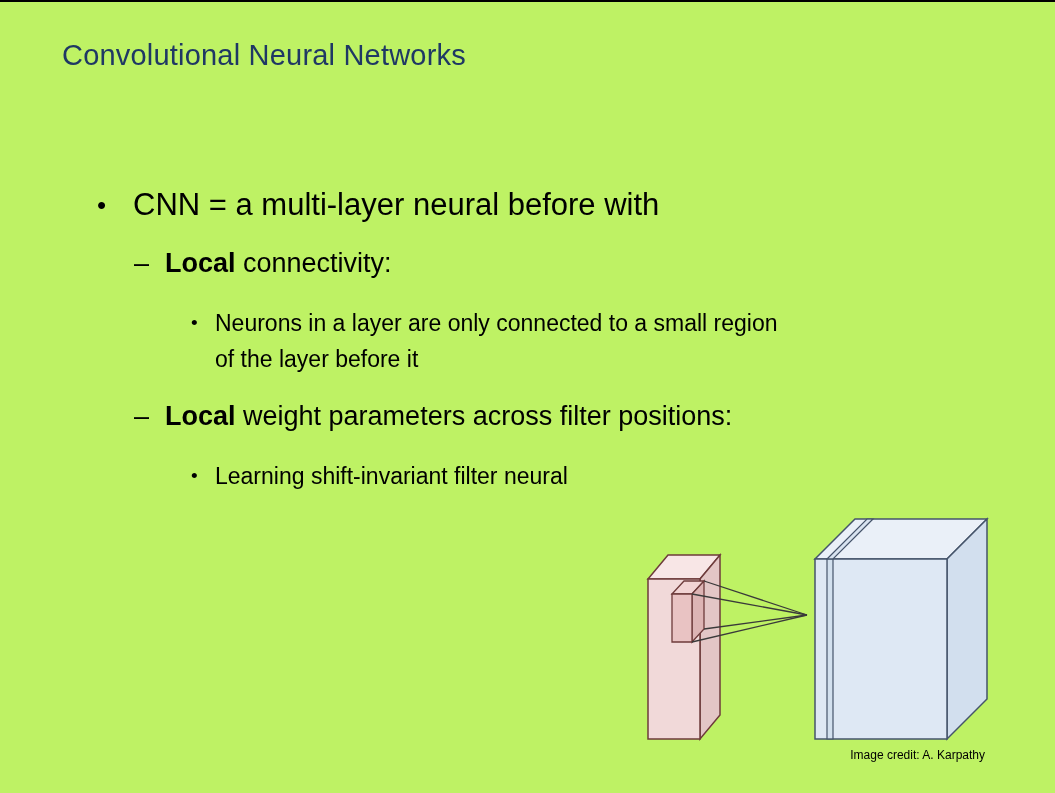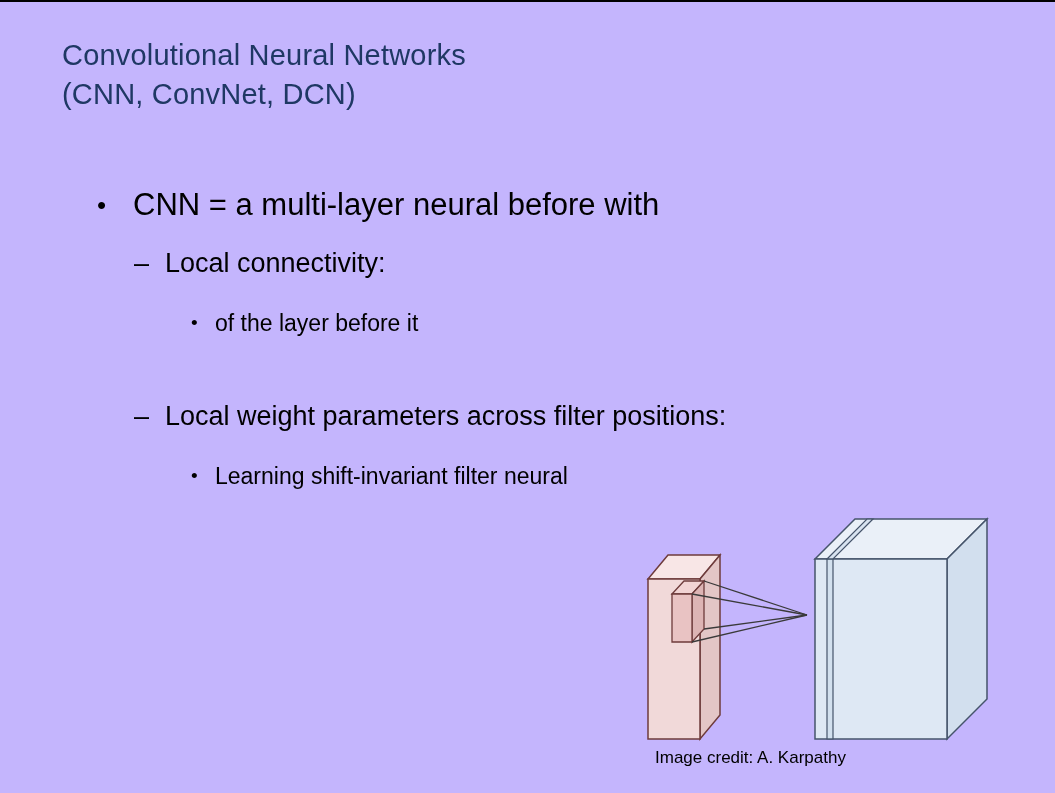"Convolutional Neural Networks" .slide { background: #c4b5fd -> #bef264 }
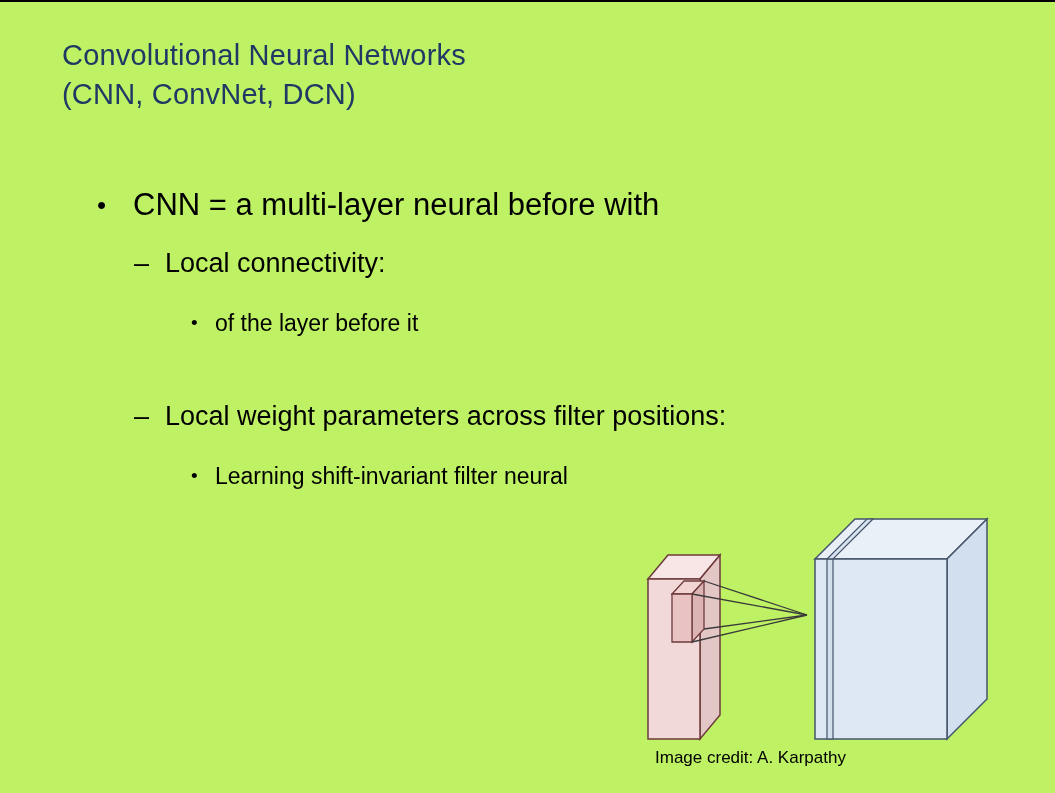"(CNN, ConvNet, DCN)" div { html: <div>(CNN, ConvNet, DCN)</div> -> none }
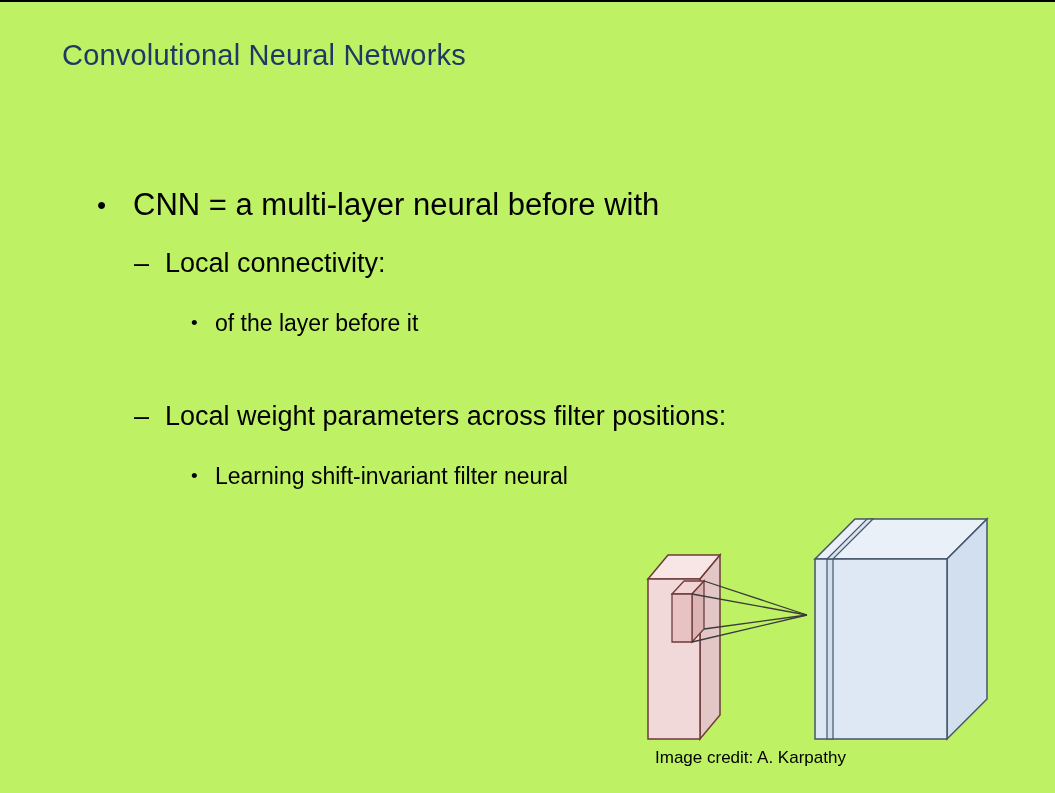"Local" .l2 b { font-weight: normal -> bold }
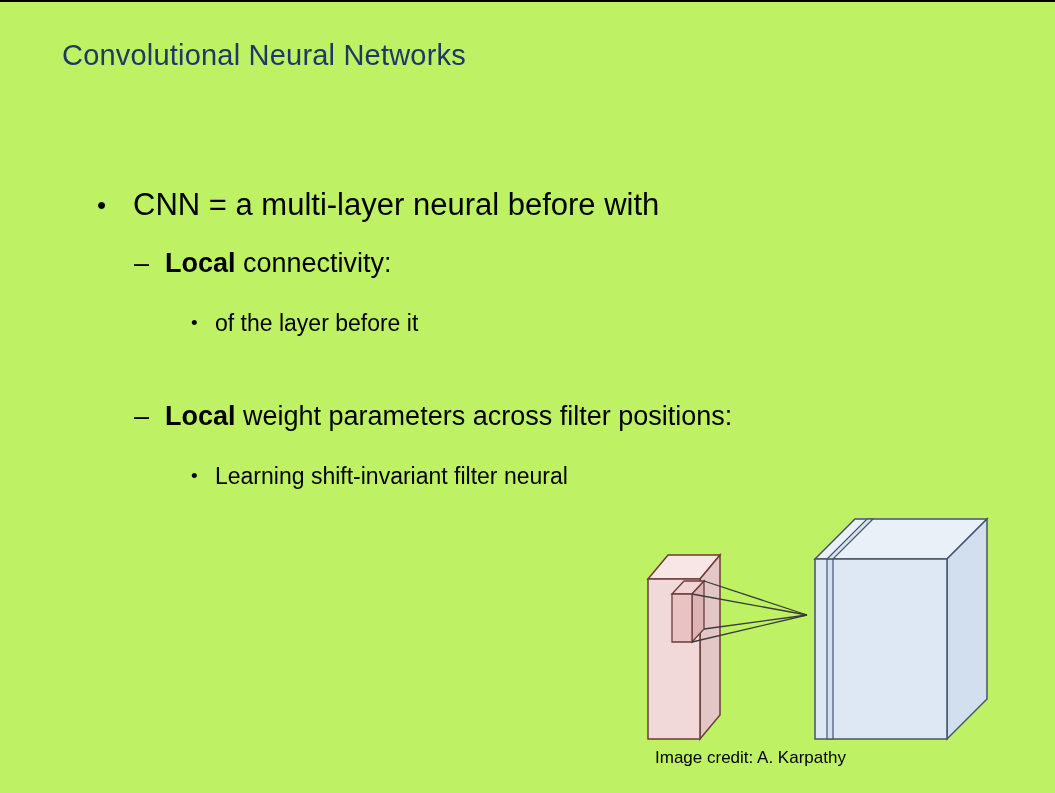"Neurons in a layer are" div { html: none -> <div>Neurons in a layer are only connected to a small region</div> }
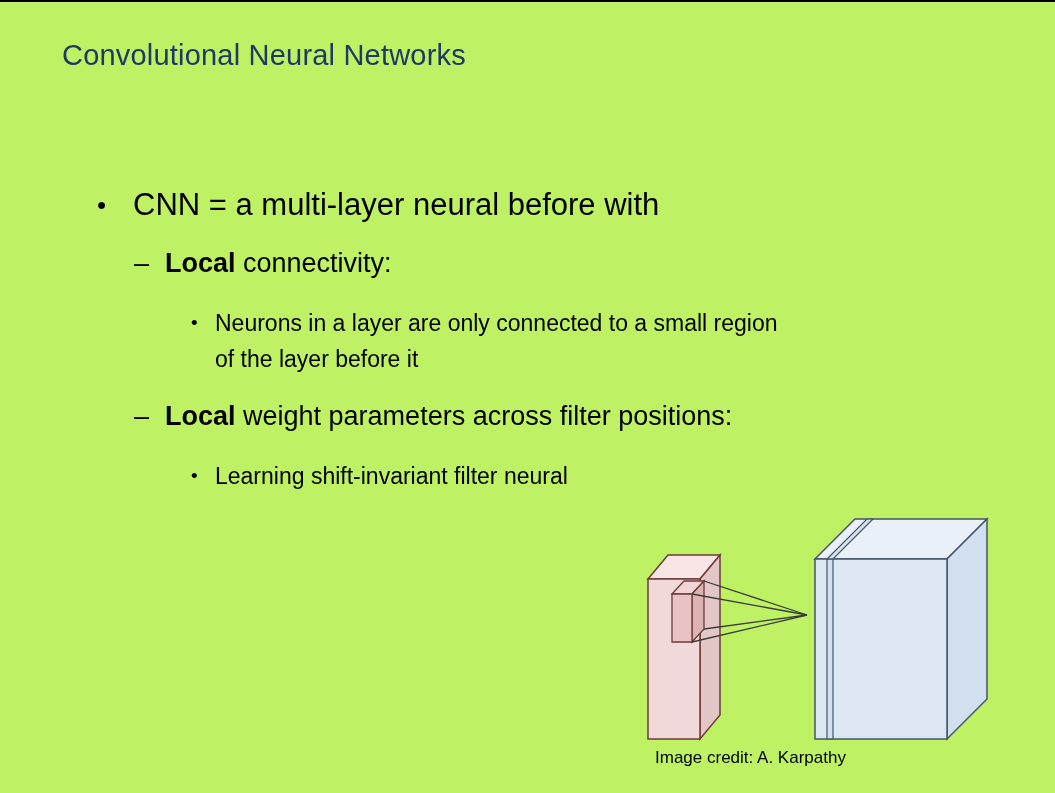"Image credit: A. Karpathy" .caption { font-size: 17px -> 12px; text-align: left -> right }
